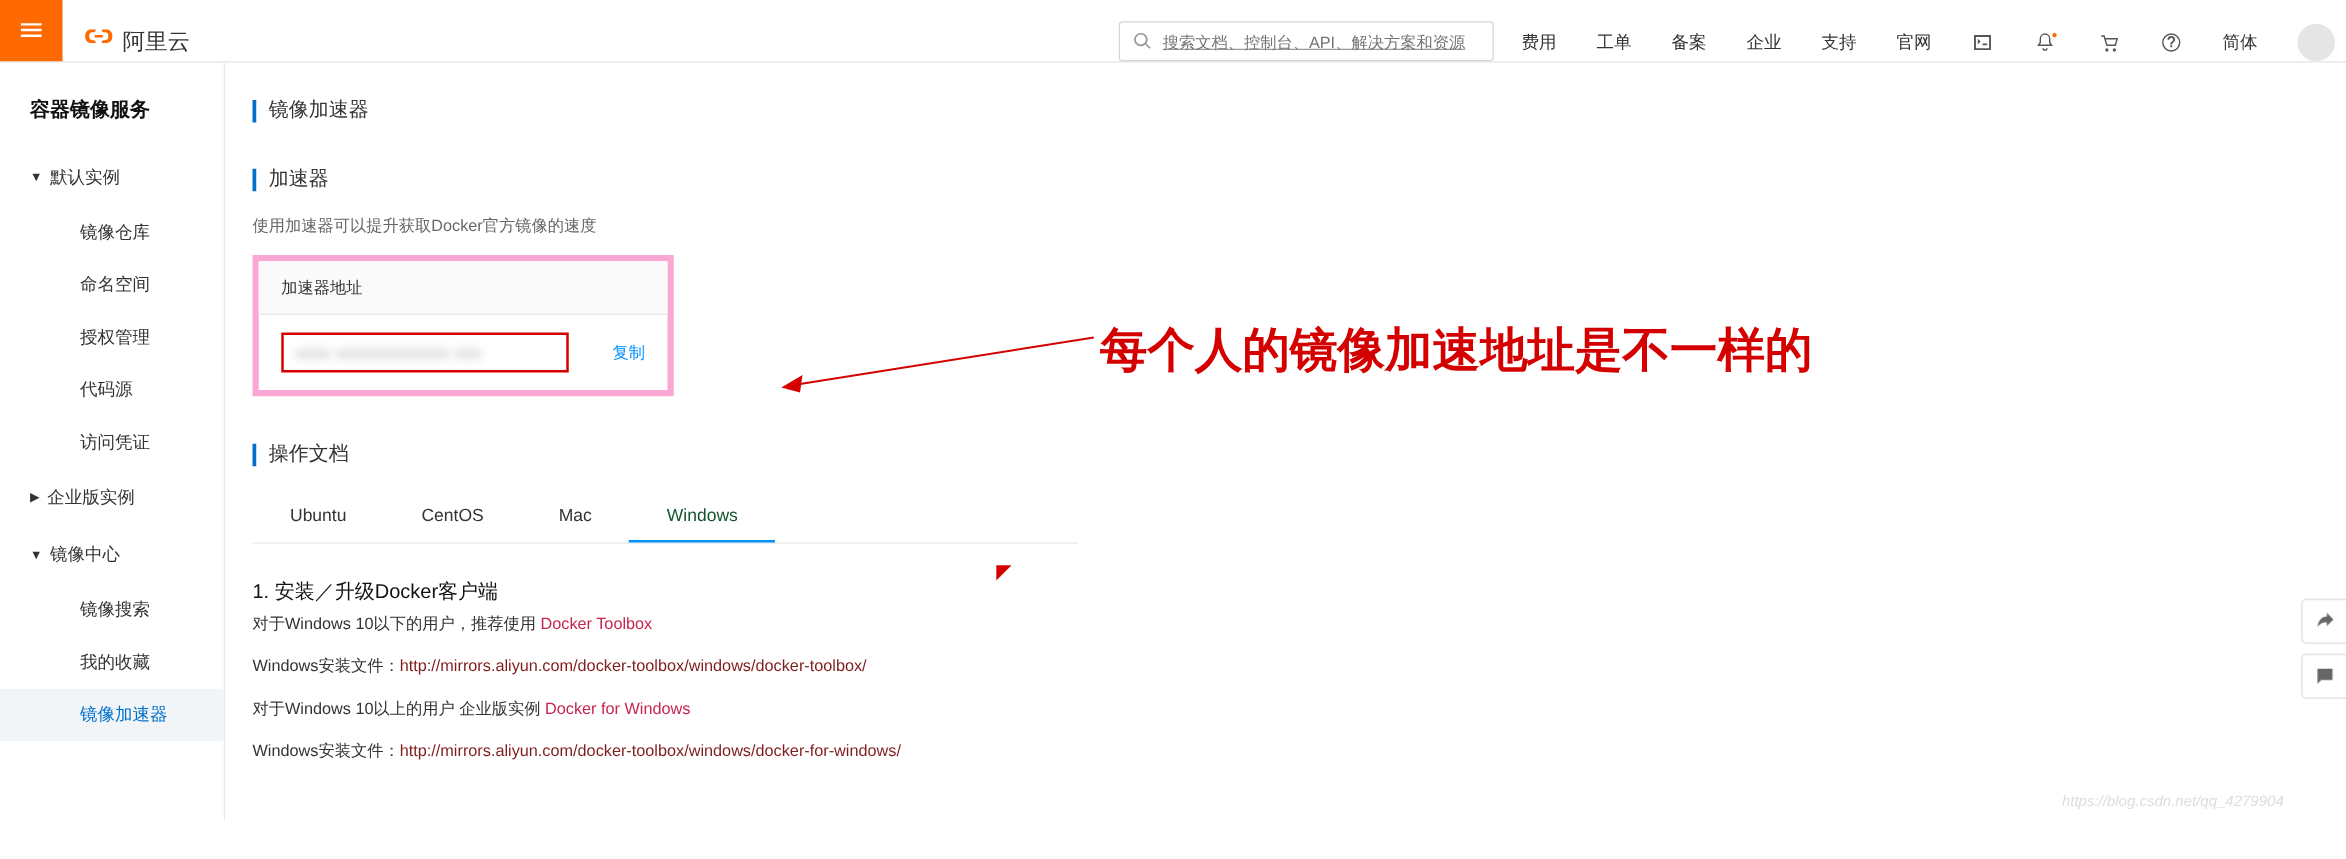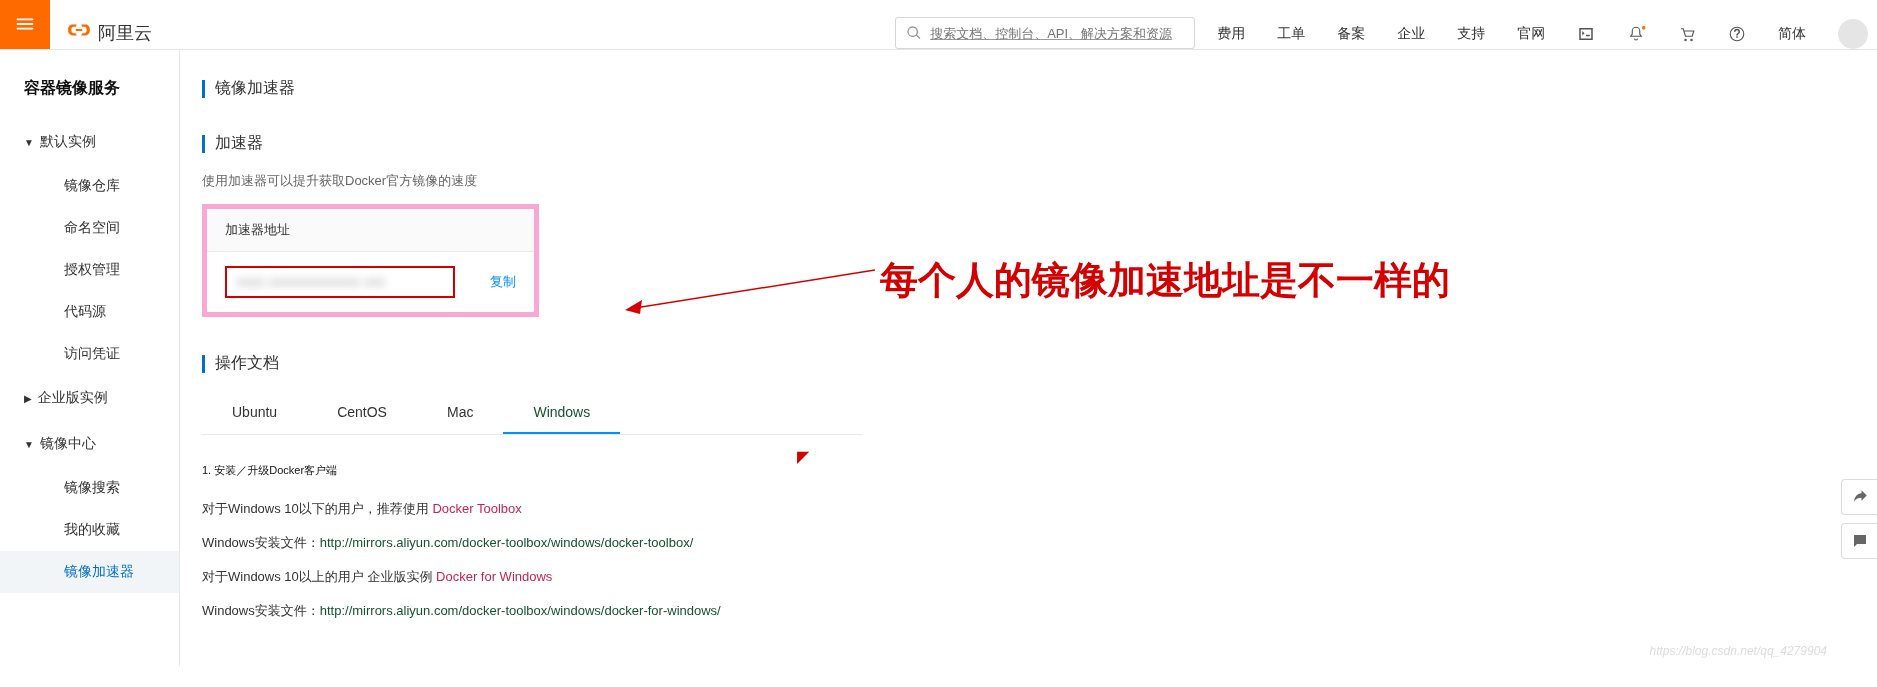"1. 安装／升级Docker客户端" .doc-h { font-size: 11px -> 16px; margin-bottom: 22px -> 6px }
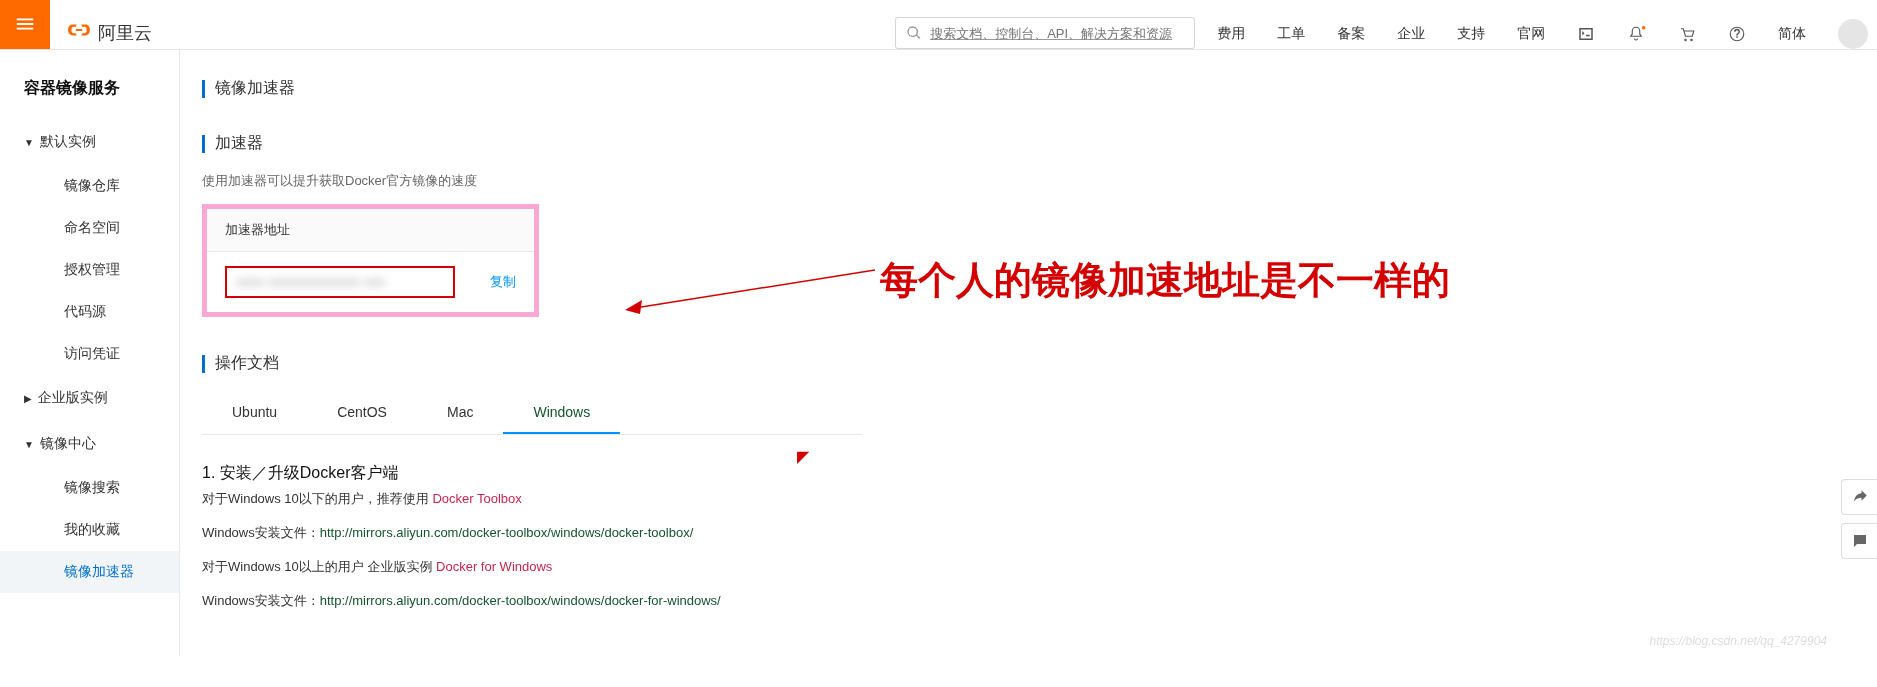"http://mirrors.aliyun.com/docker-toolbox" .doc-p .lnk-blue { color: #14532d -> #7f1d1d }
